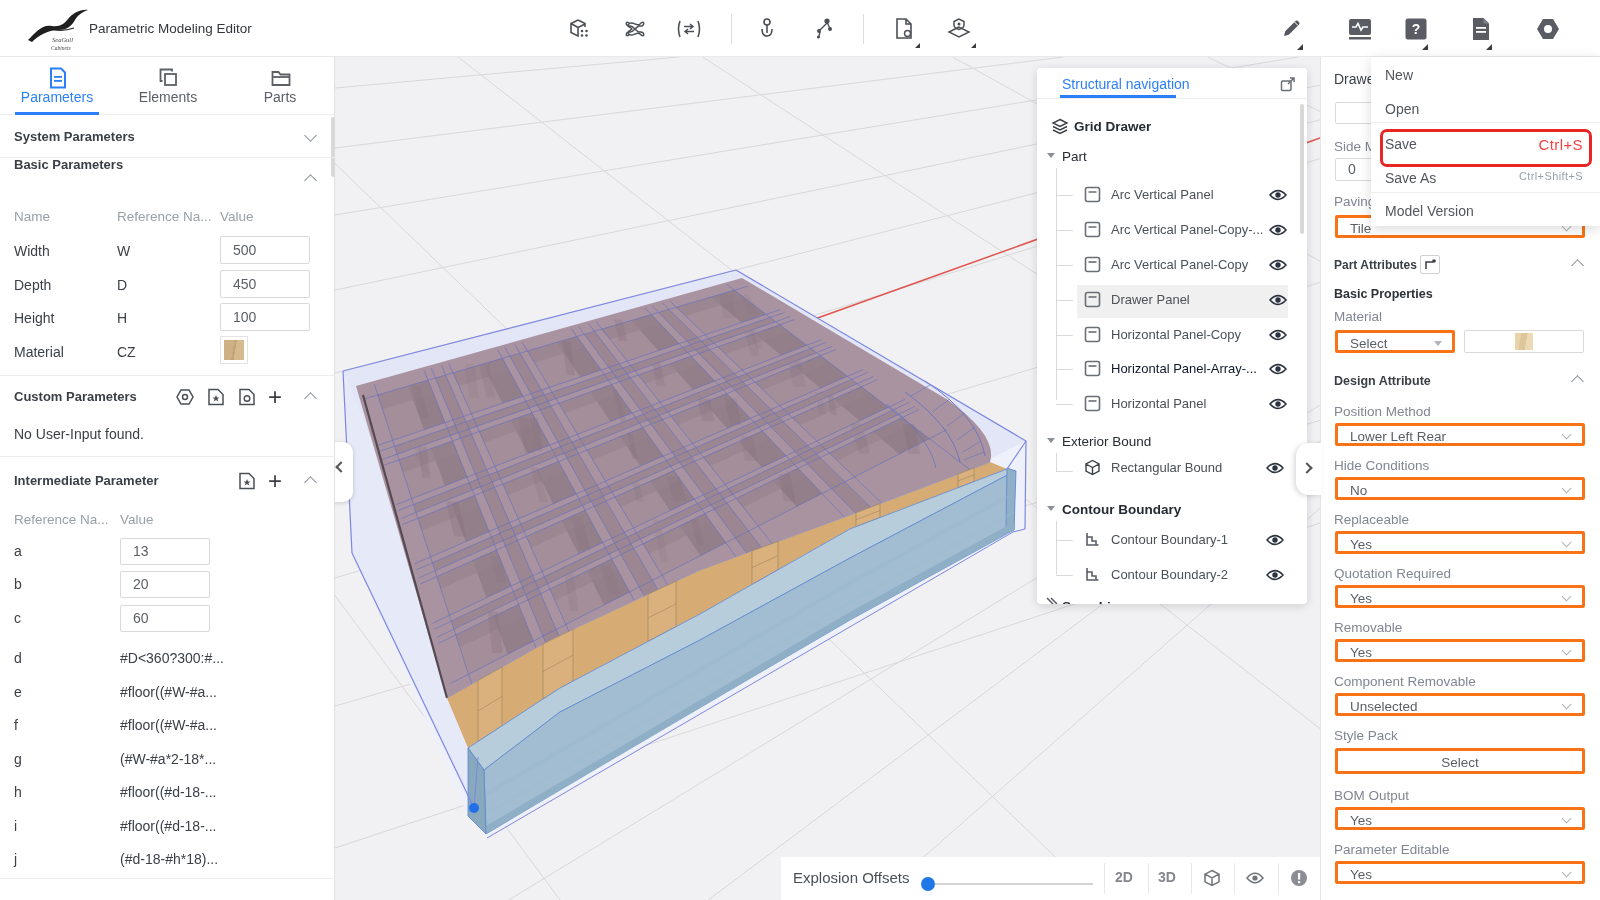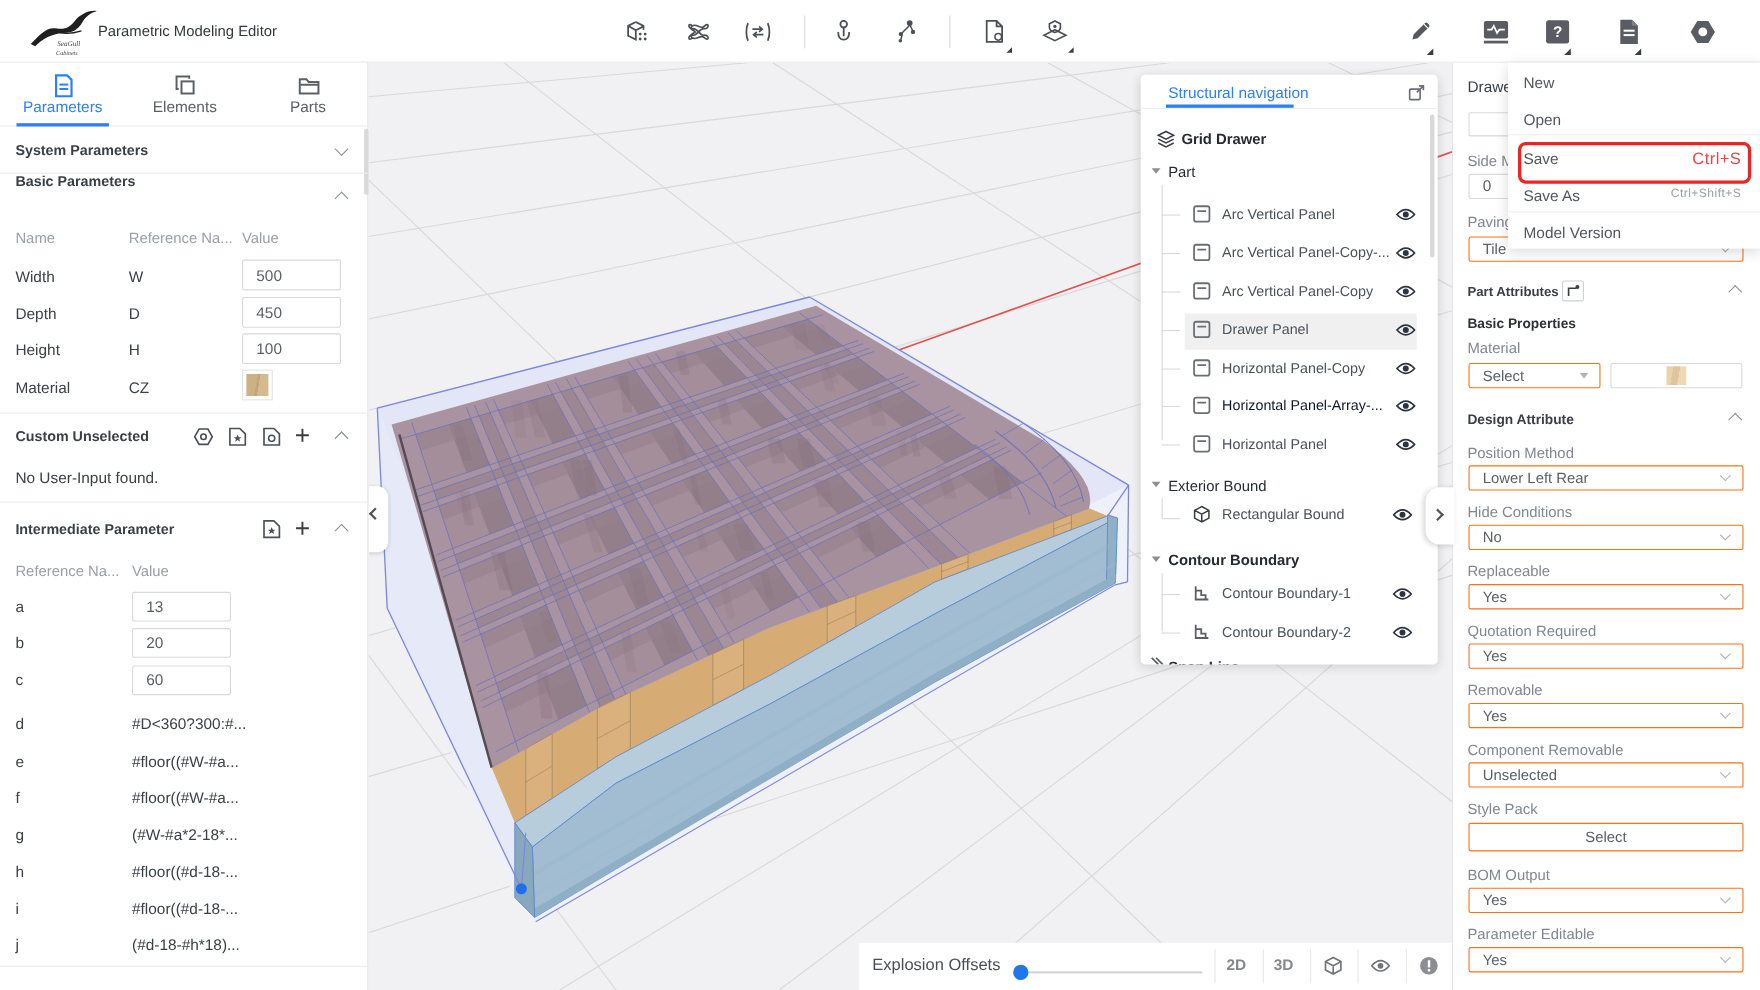"Tile" .sel { border: 1px solid #f97316 -> 3px solid #f97316 }
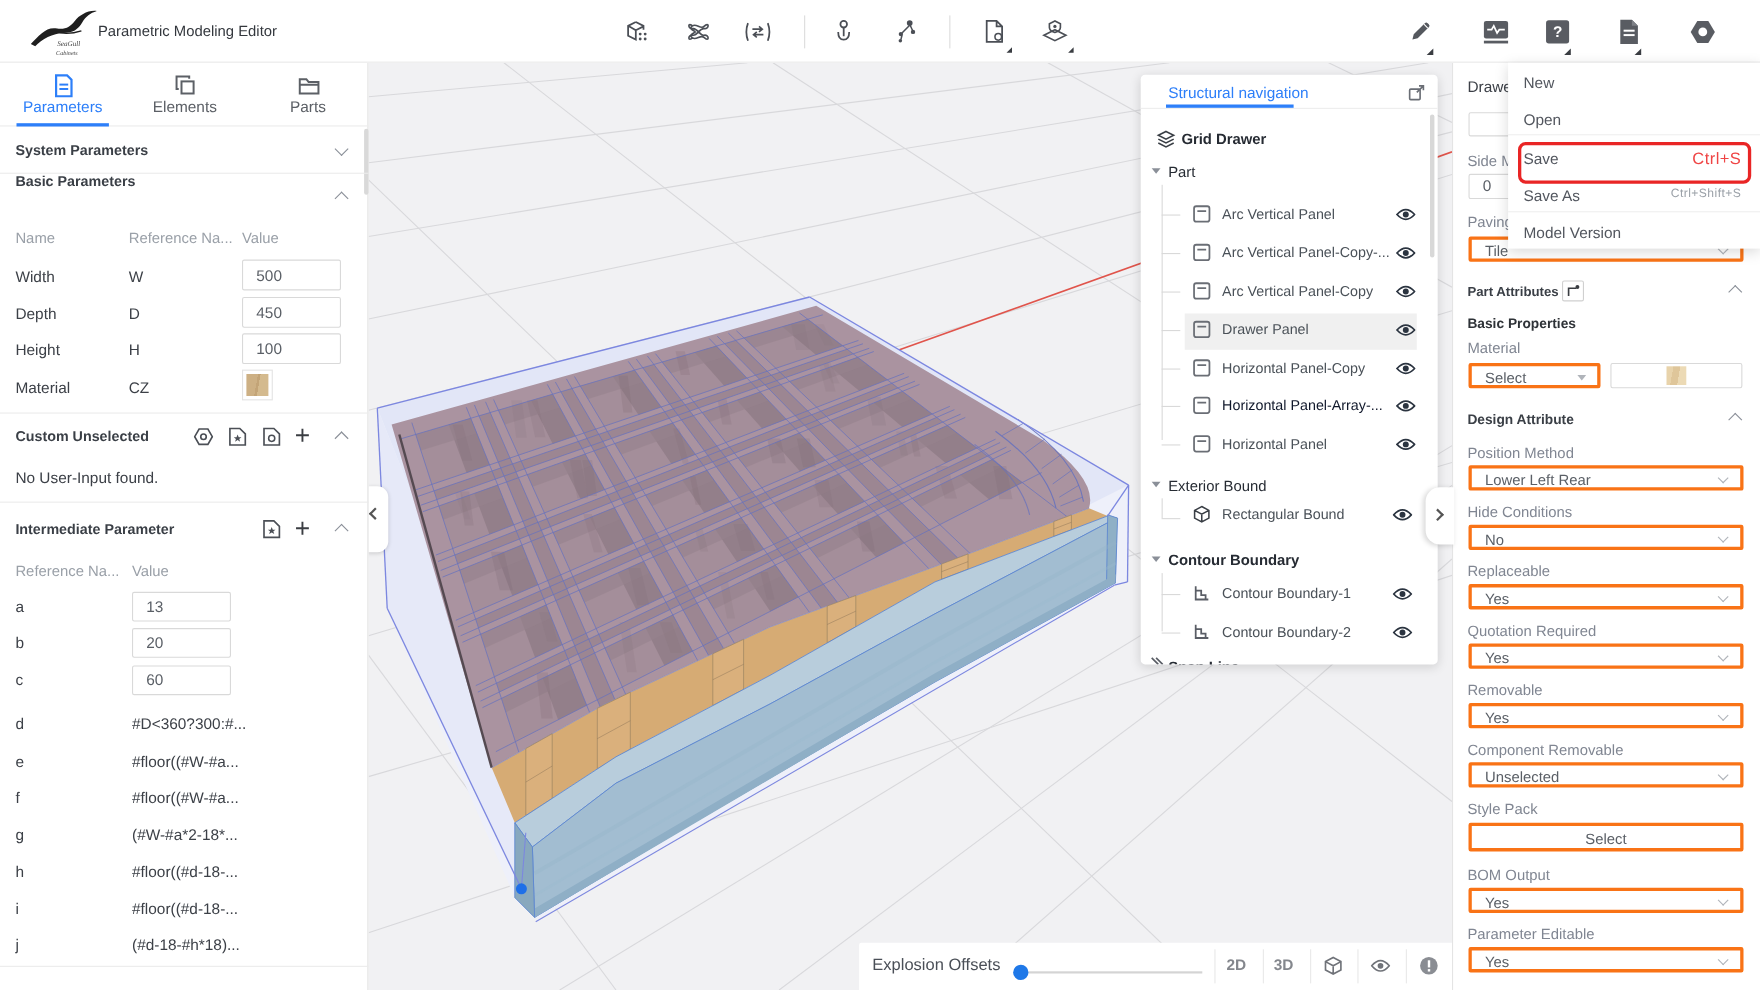"Custom Unselected" div.abs { text: Unselected -> Parameters }
